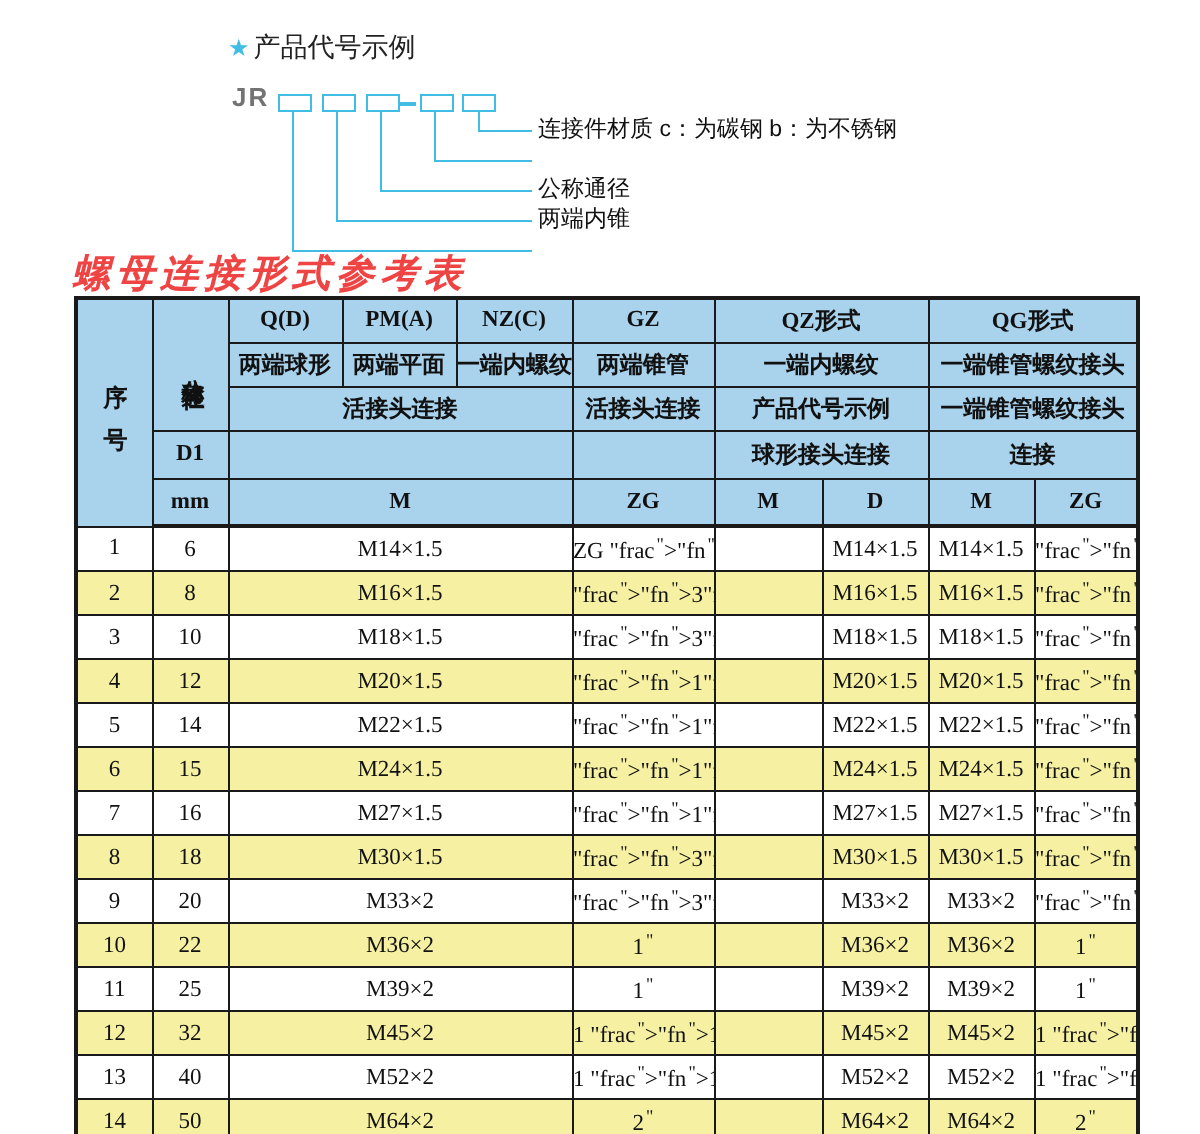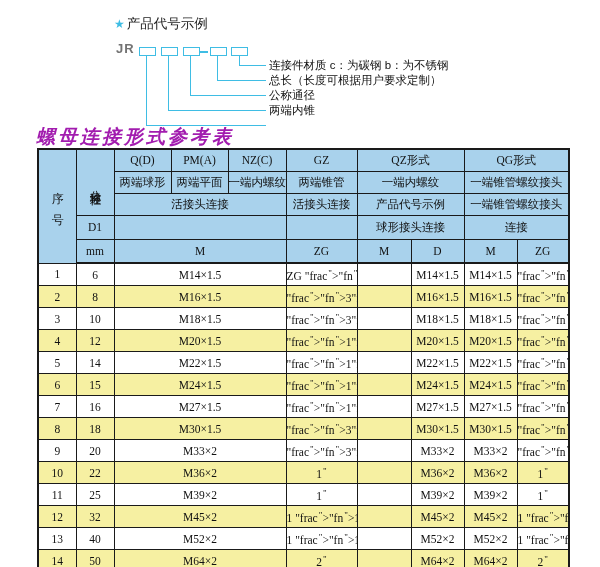"总长（长度可根据用户要求定制）" div.leglabel { html: <div>总长（长度可根据用户要求定制）</div> -> none }
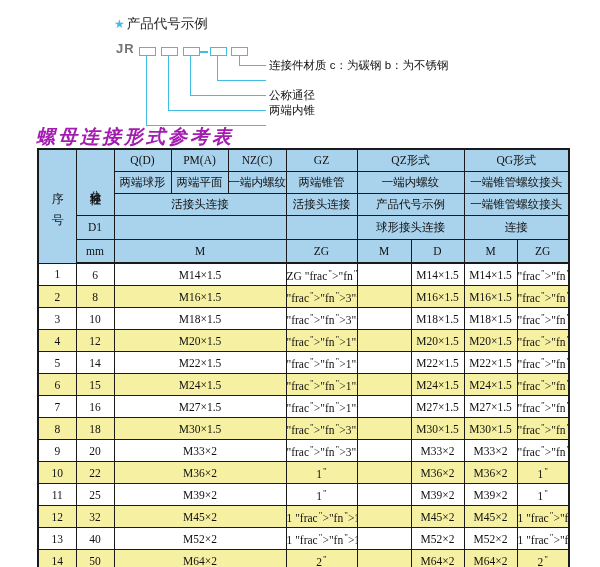"螺母连接形式参考表" .tbl-title { color: #a21caf -> #ef4444 }
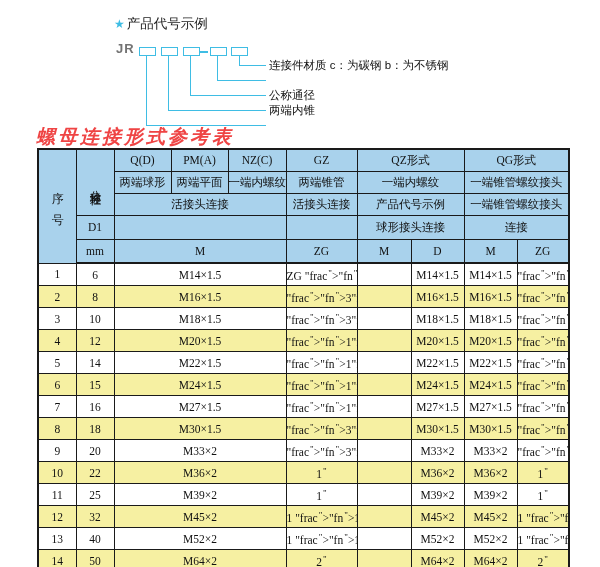"Q(D)" table.ref th { font-weight: normal -> bold }
